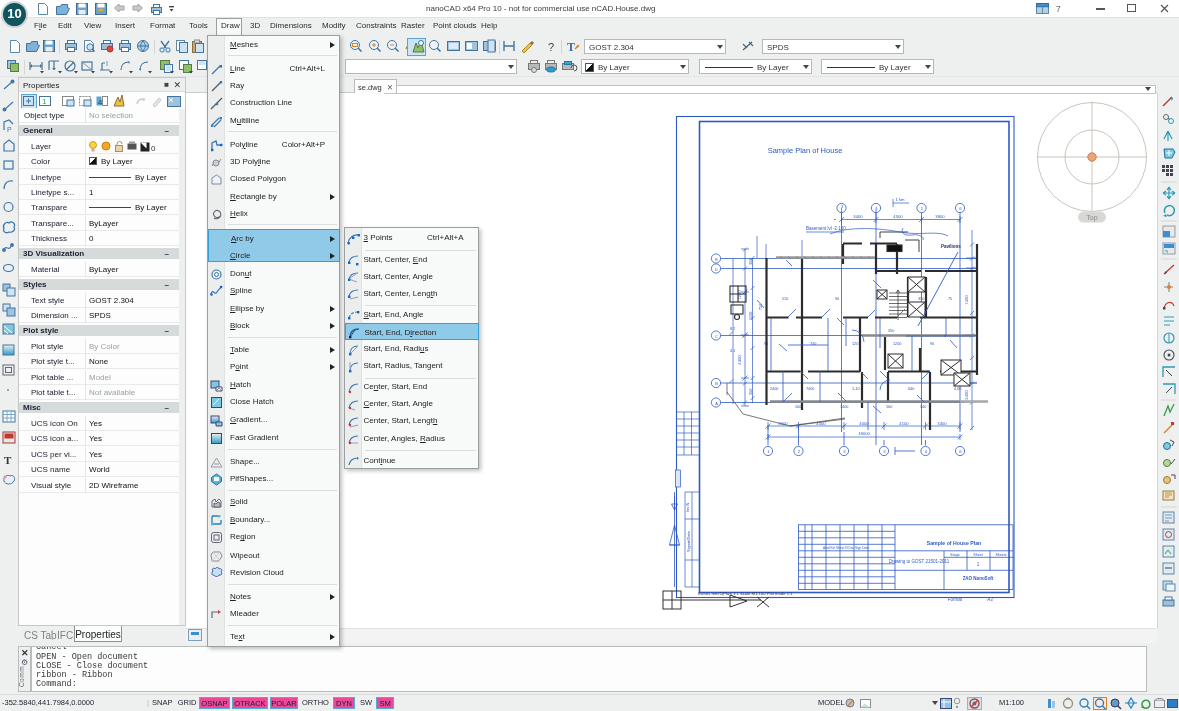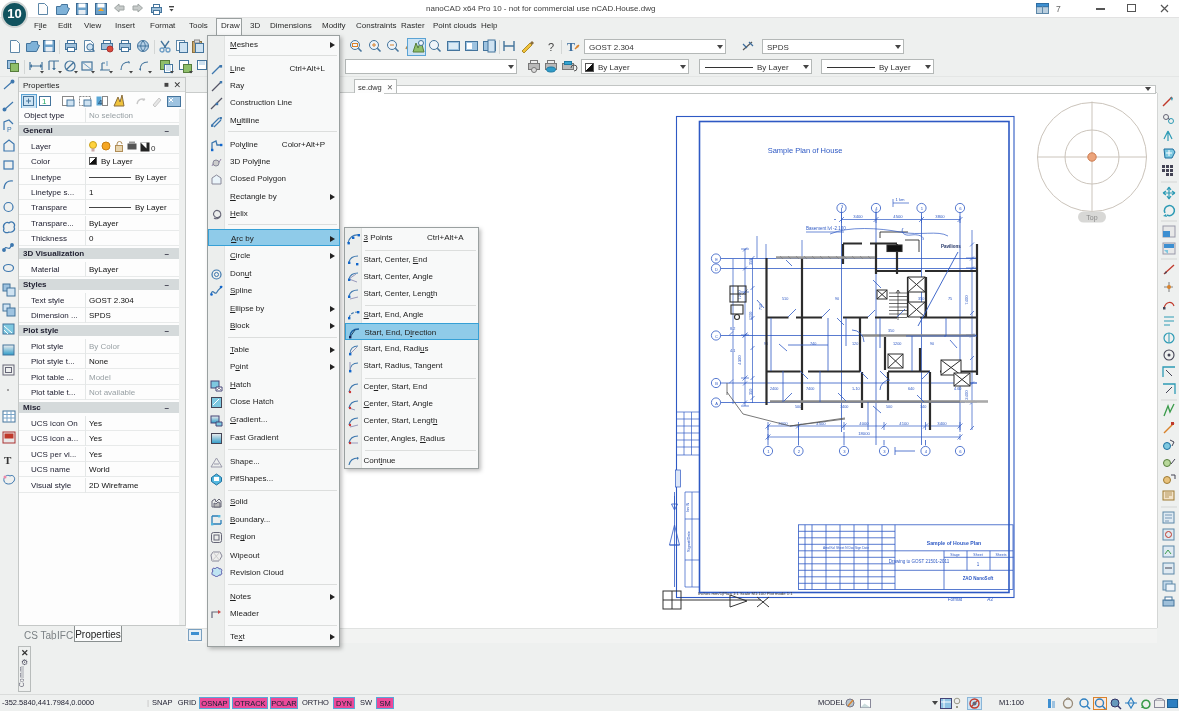"Arc by" div.mitem { height: 17px -> 33px }
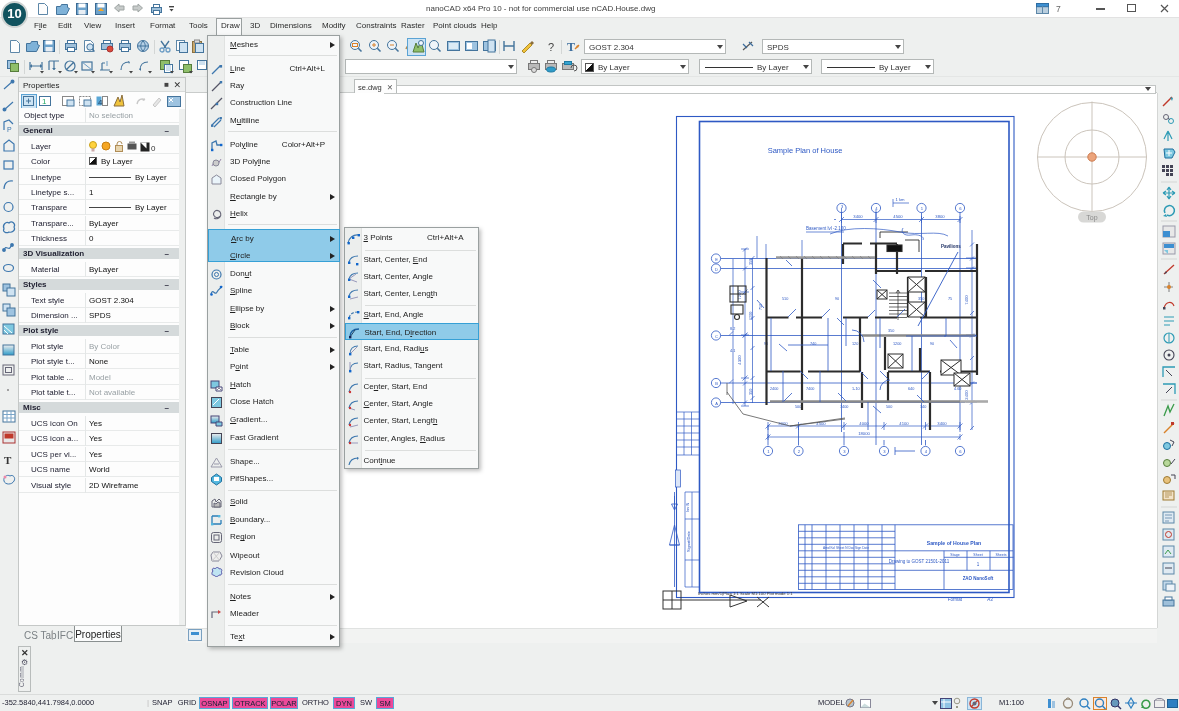"Cancel" div.ab { html: none -> <div> <div>Cancel</div> <div>OPEN - Open document</div> <div>CLOSE - Close document</div> <div>ribbon - Ribbon</div> <div>Command:</div> </div> }
